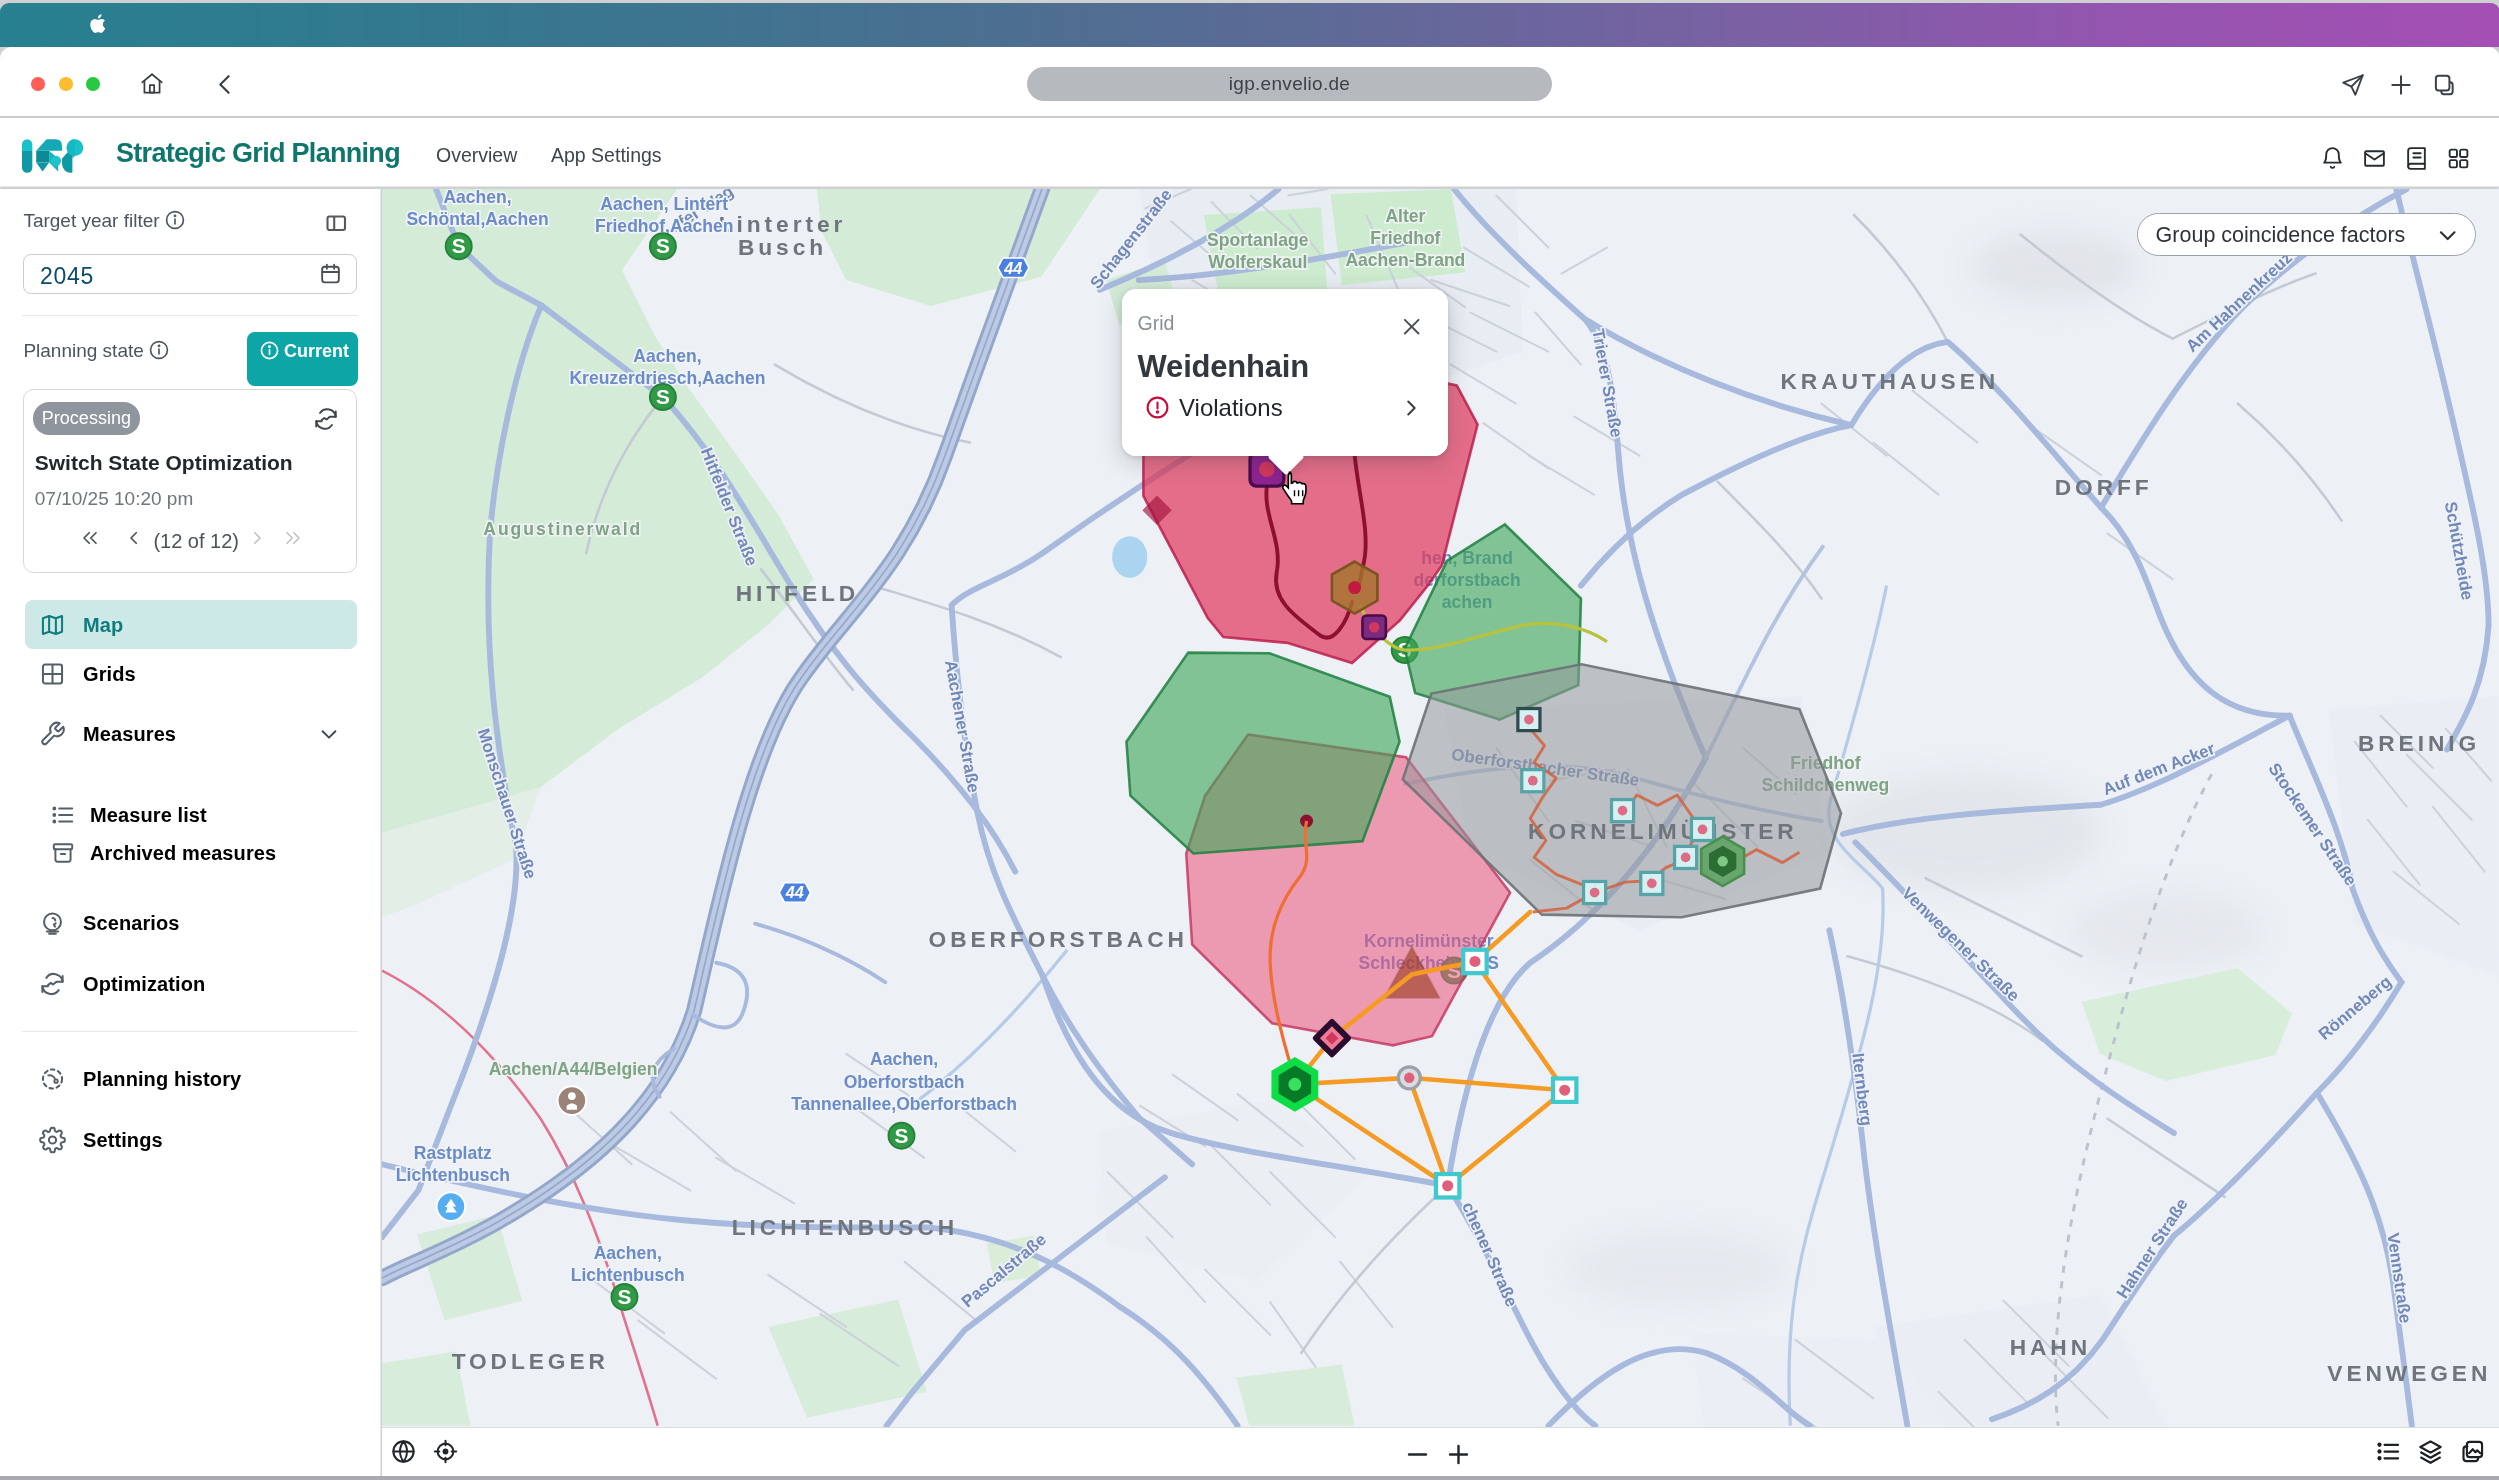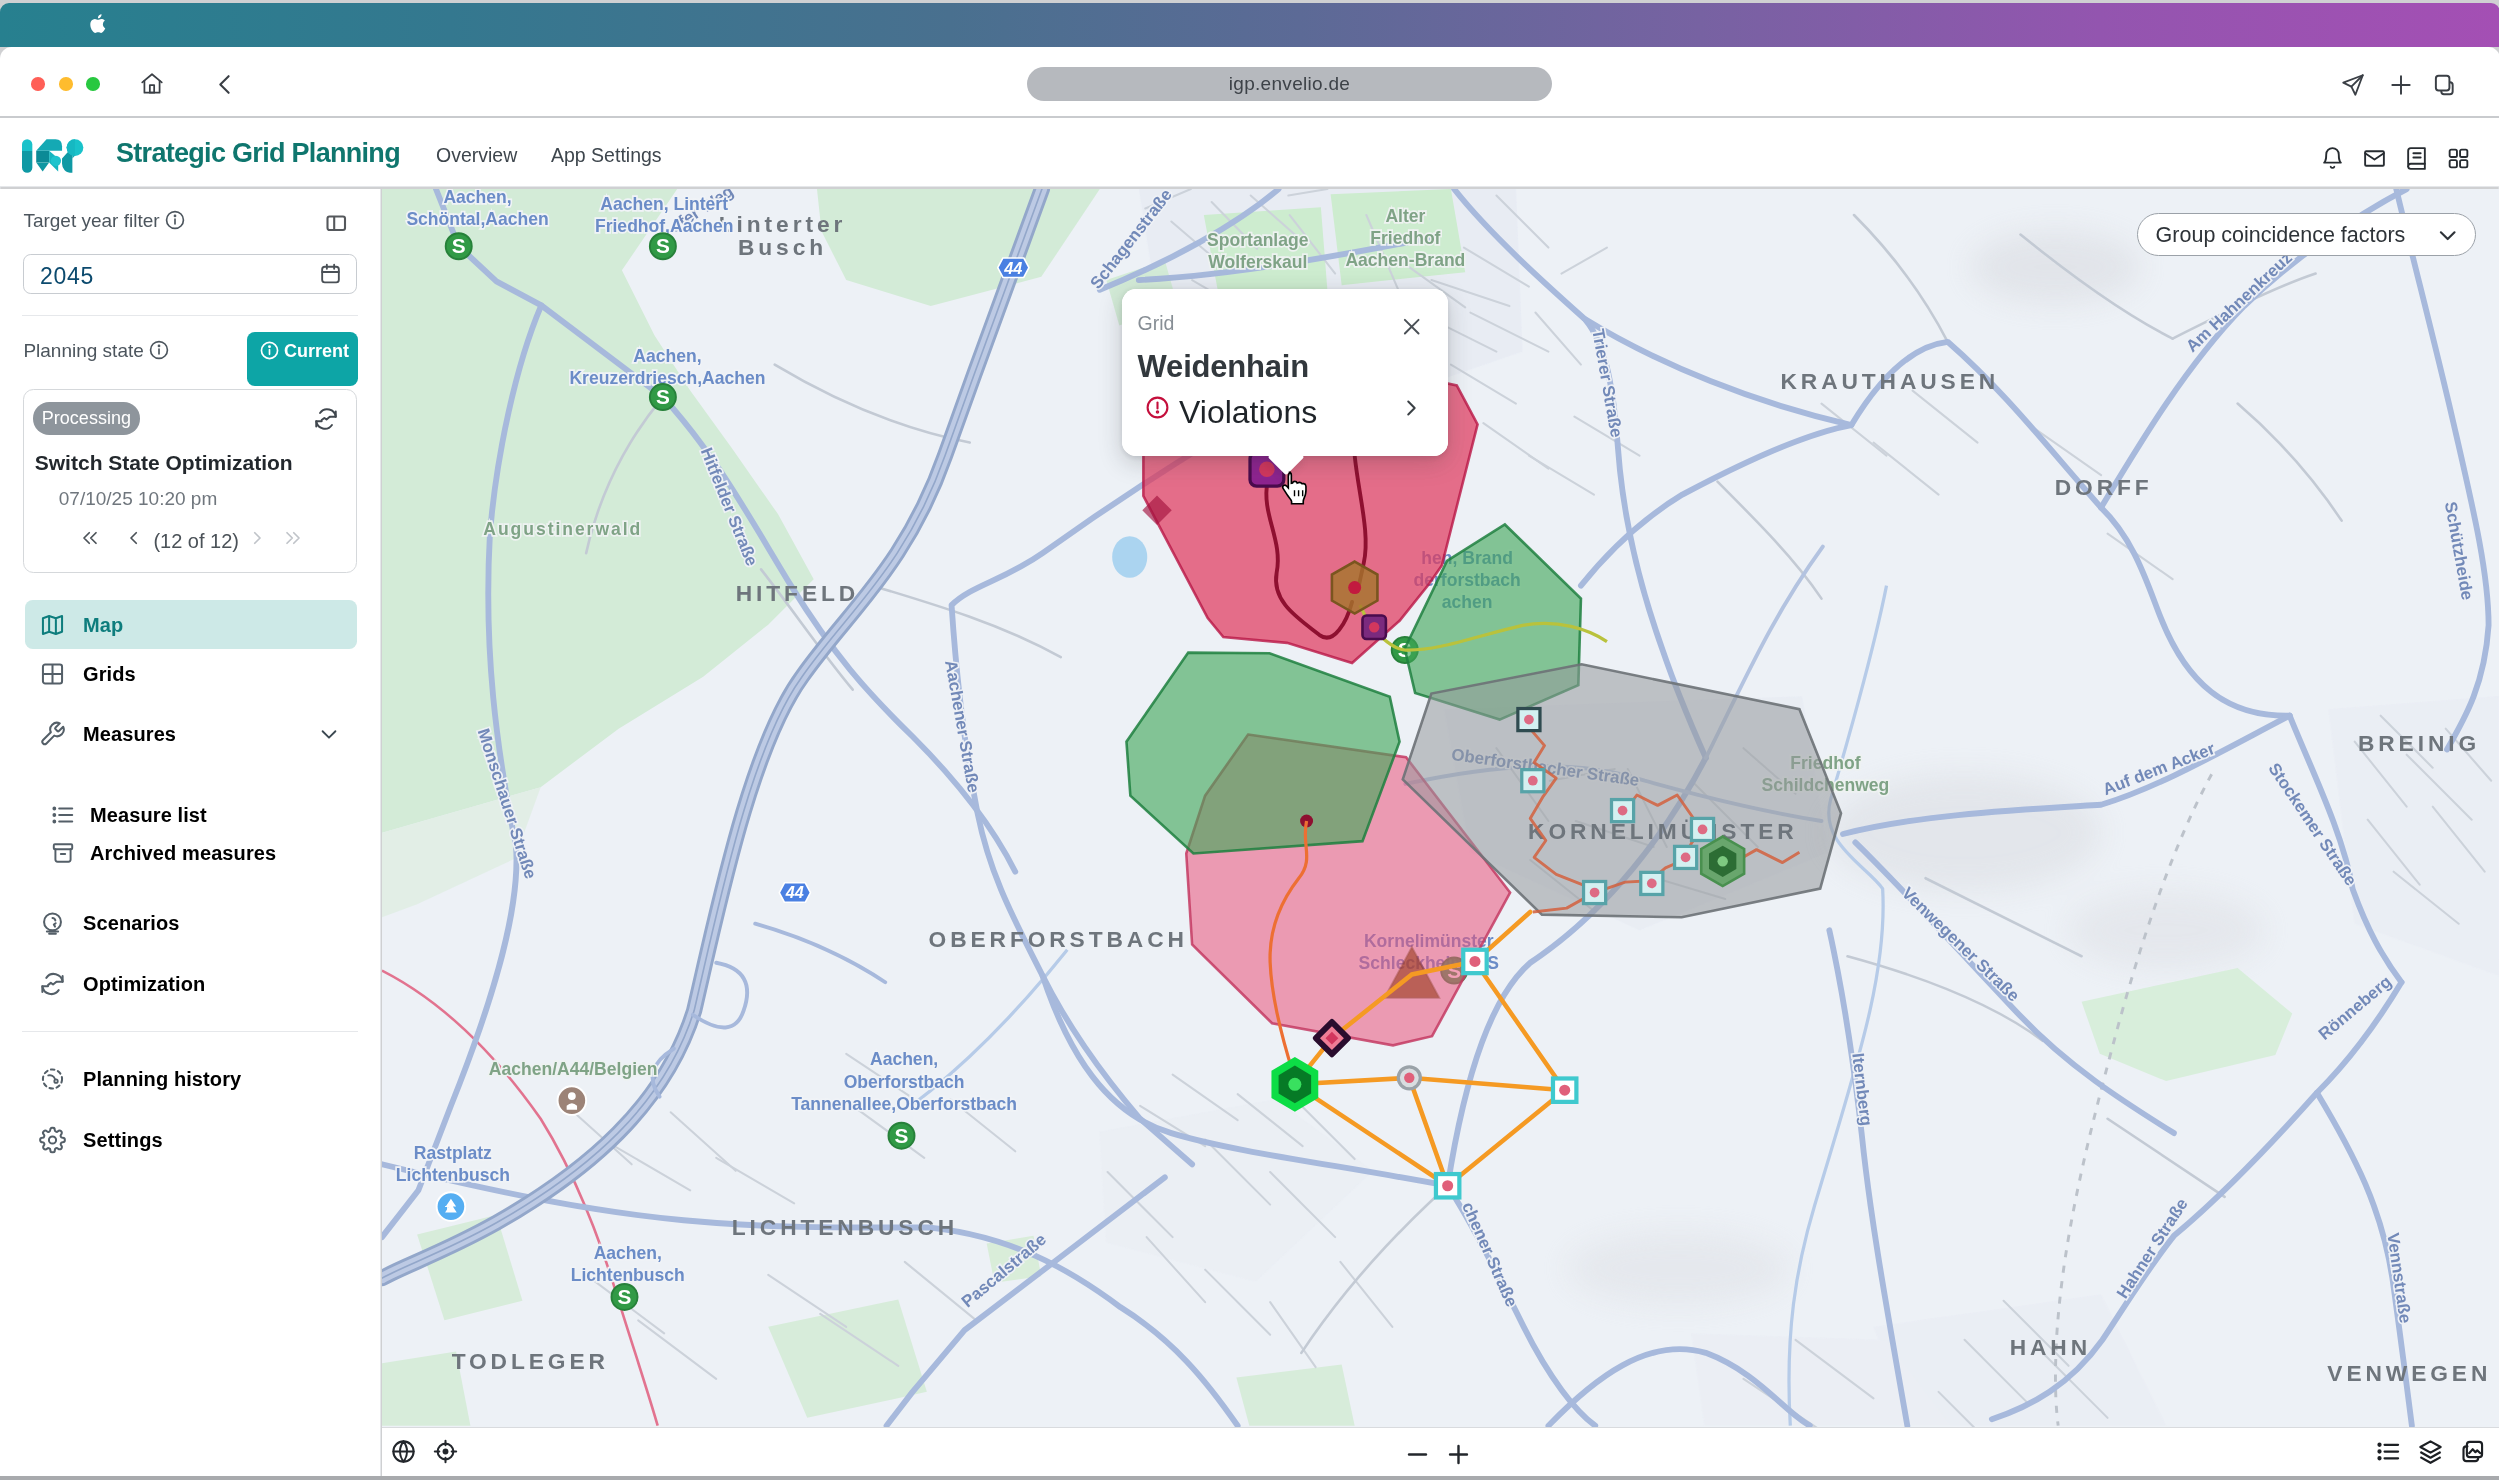"Violations" #viol { font-size: 32px -> 24px }
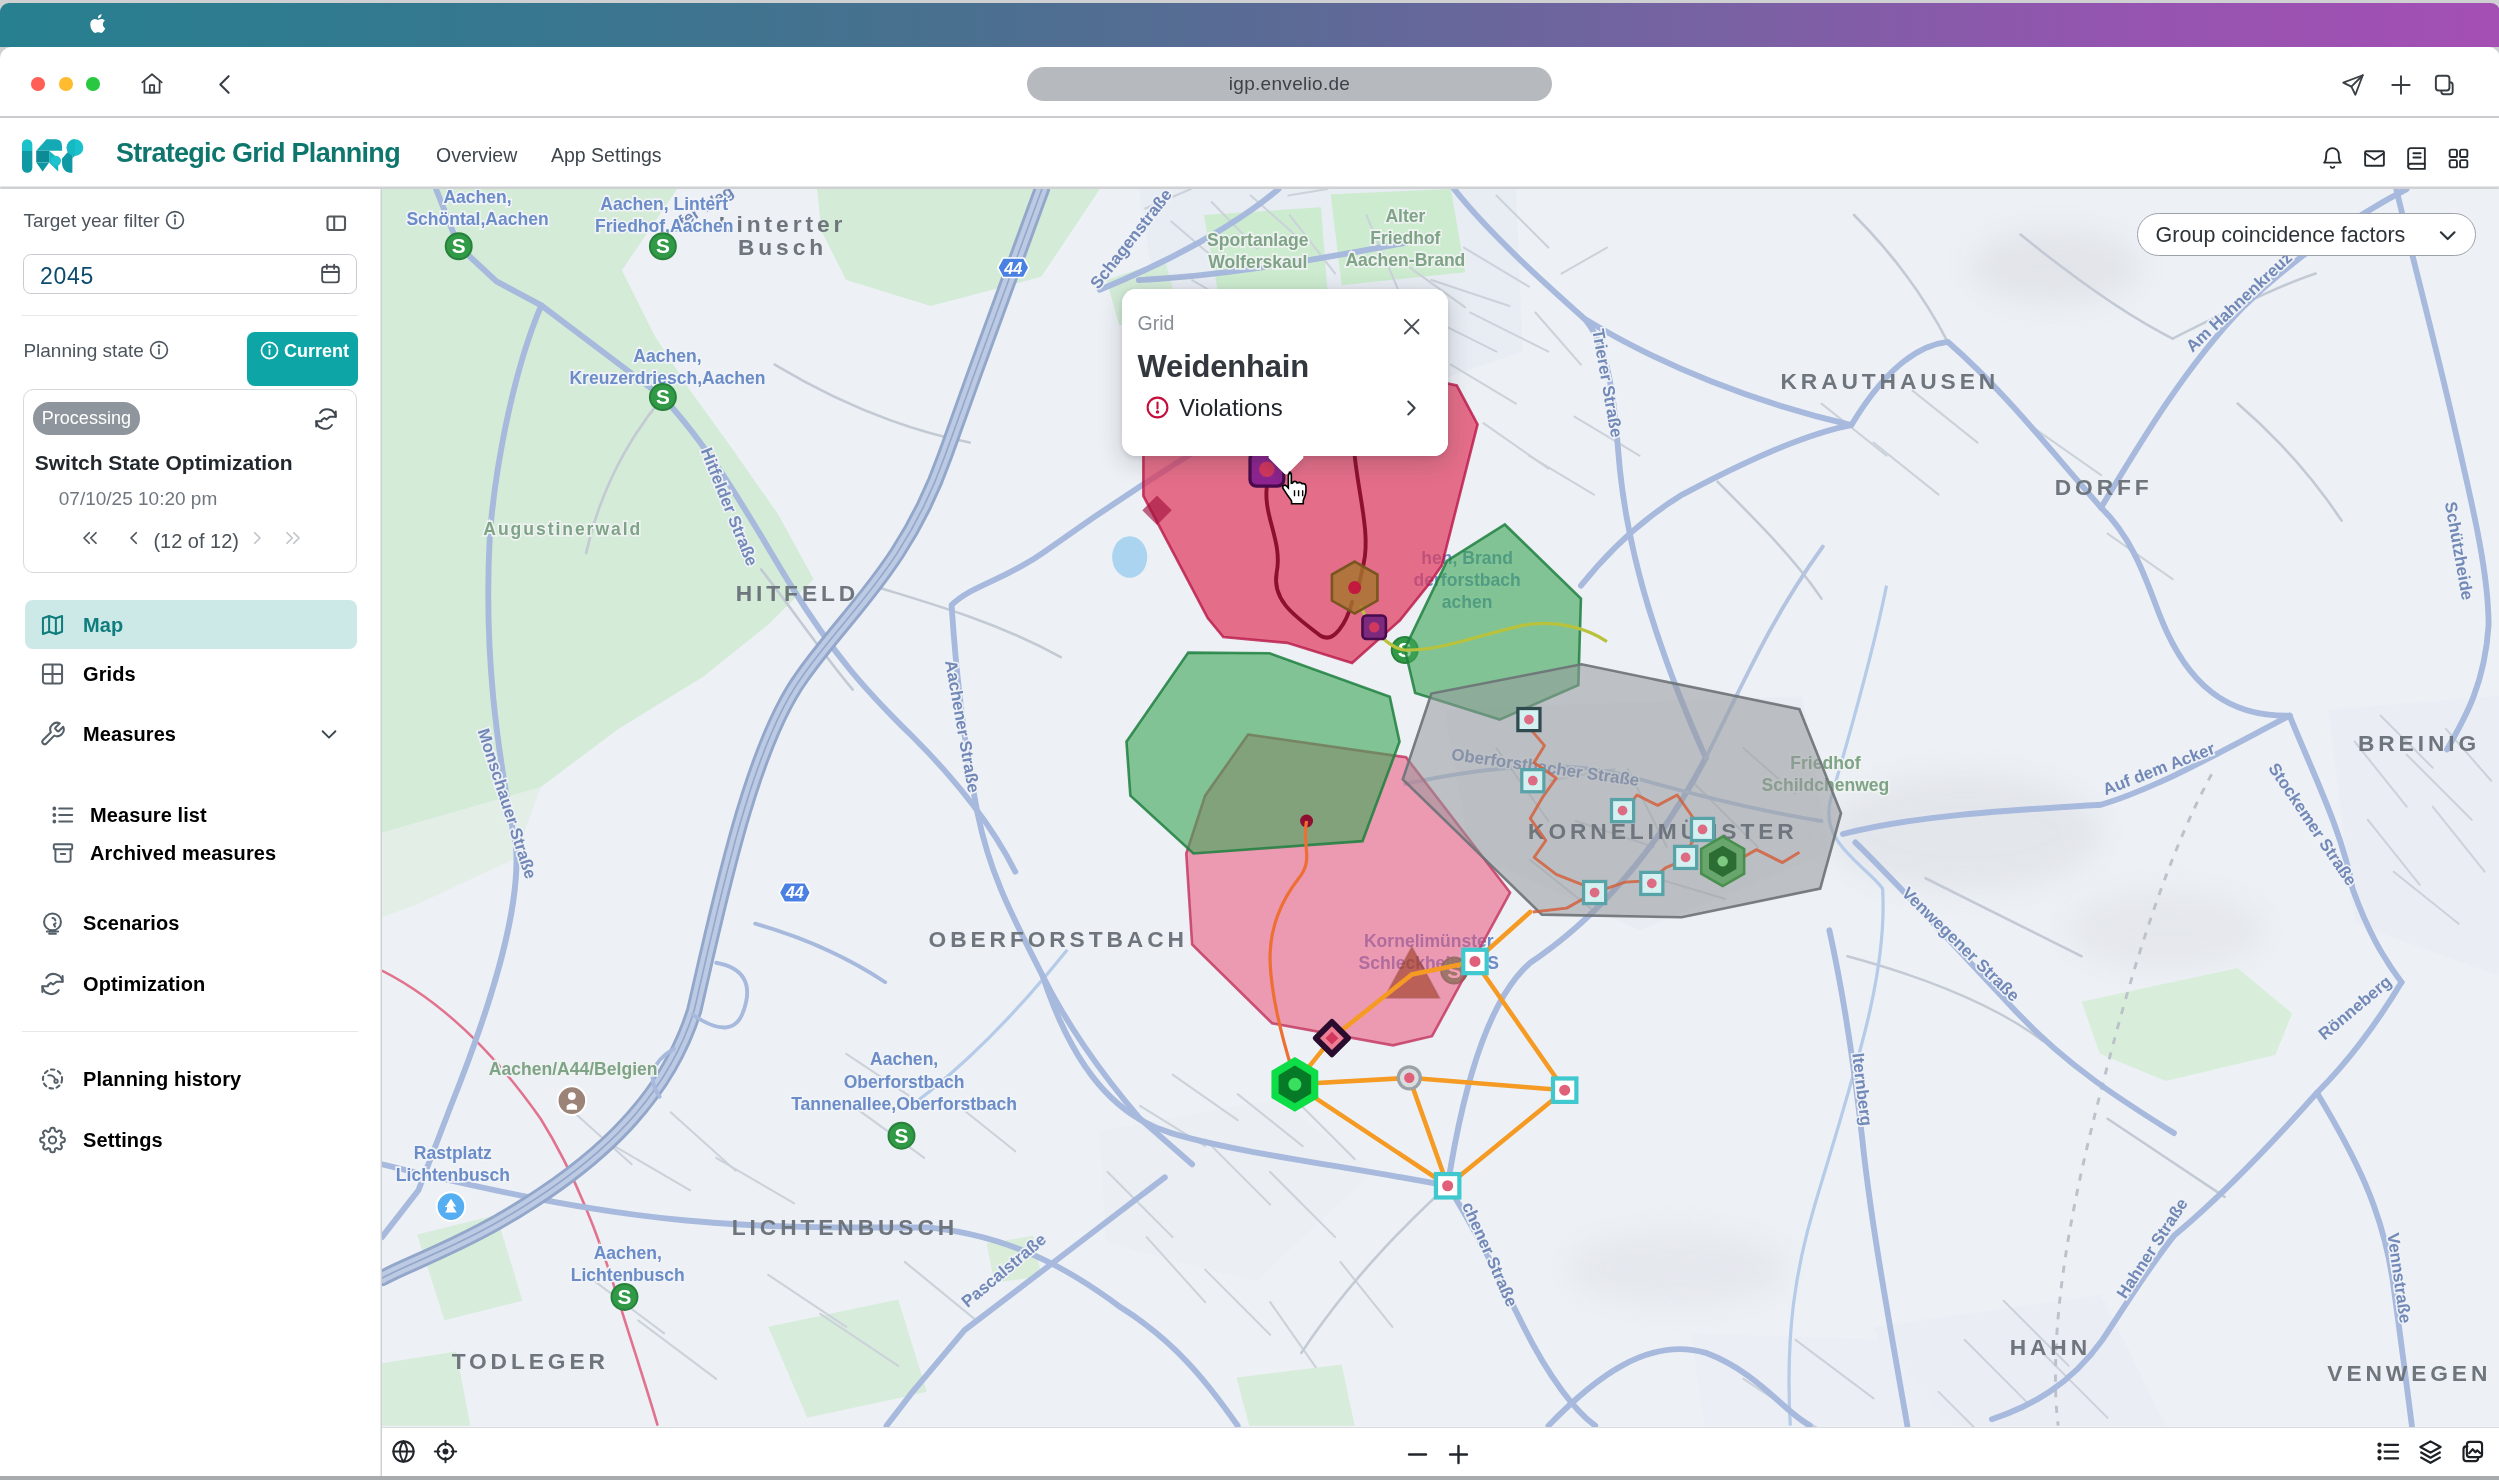"07/10/25 10:20 pm" #carddate { margin-left: 24px -> none }
